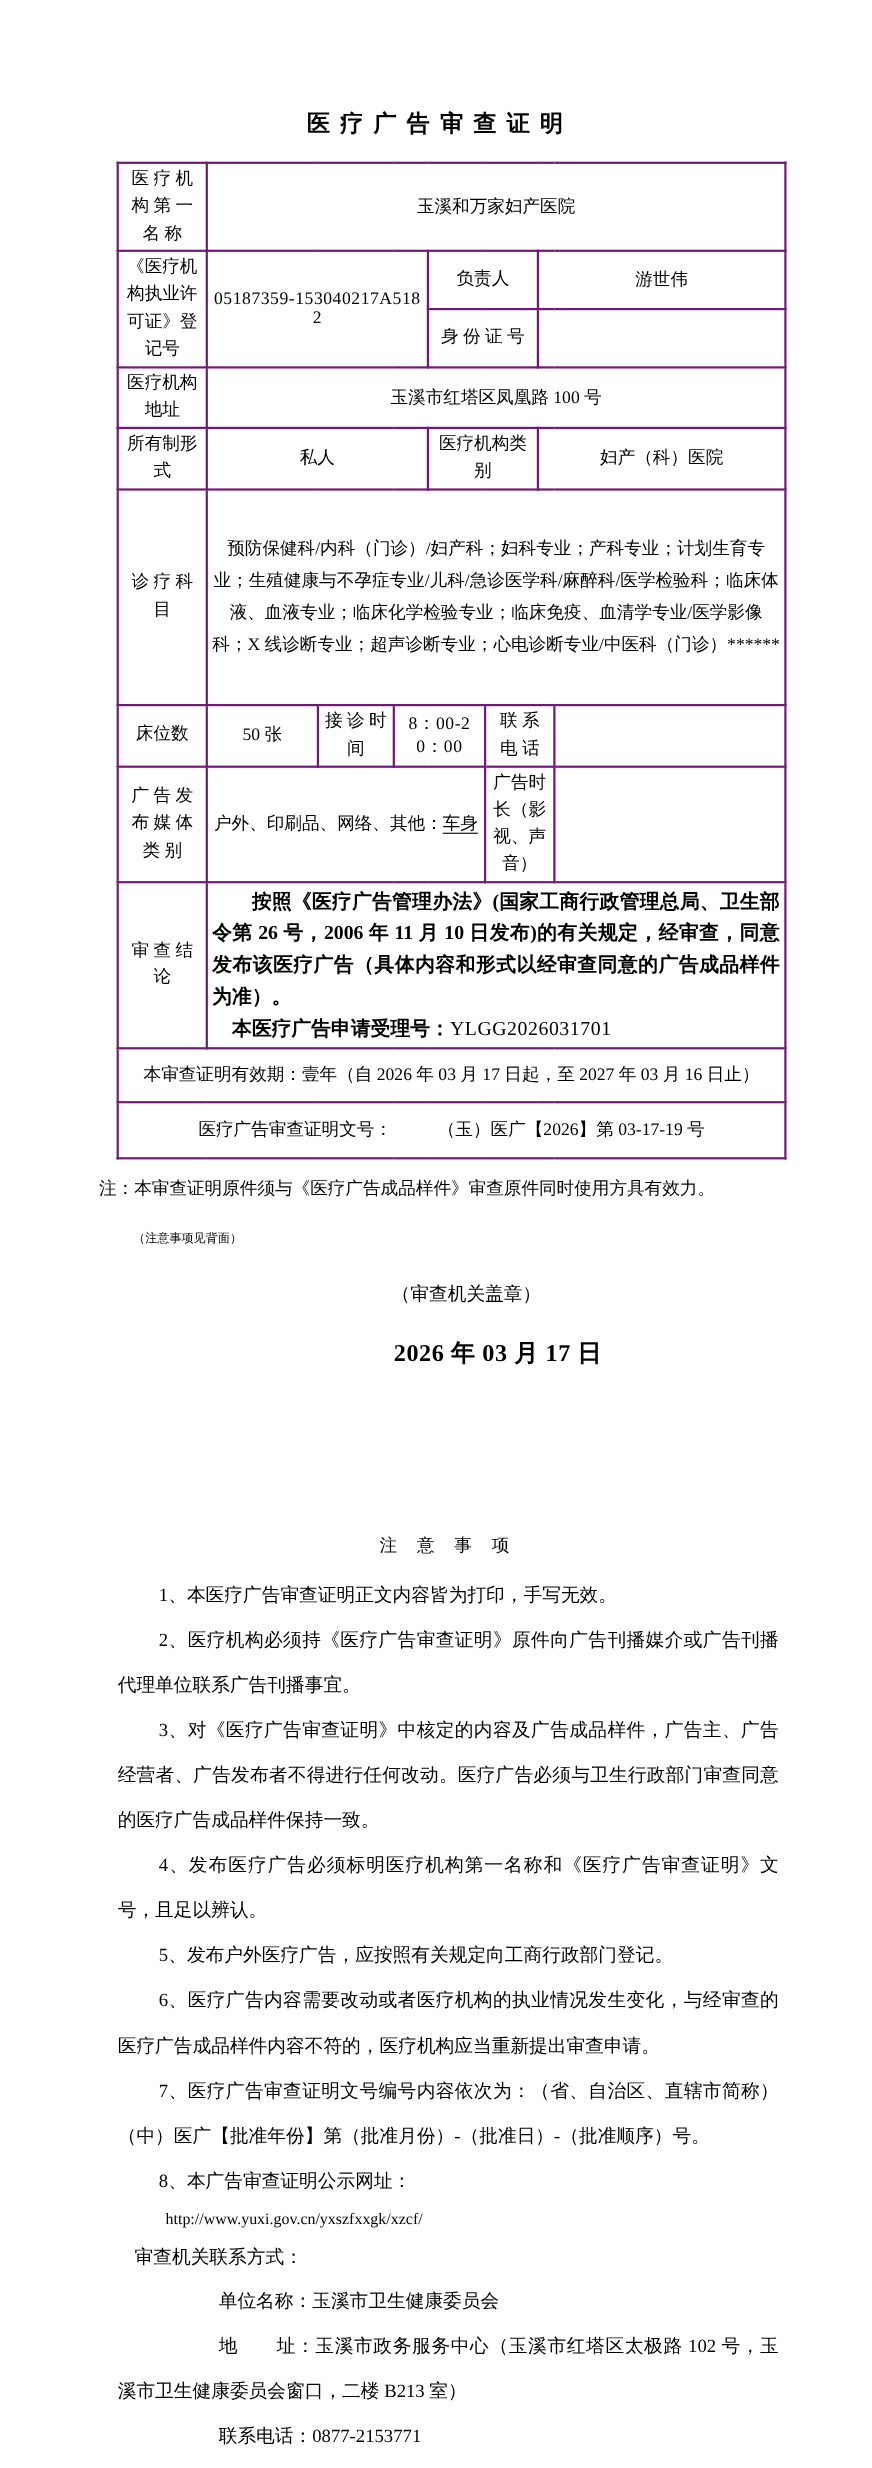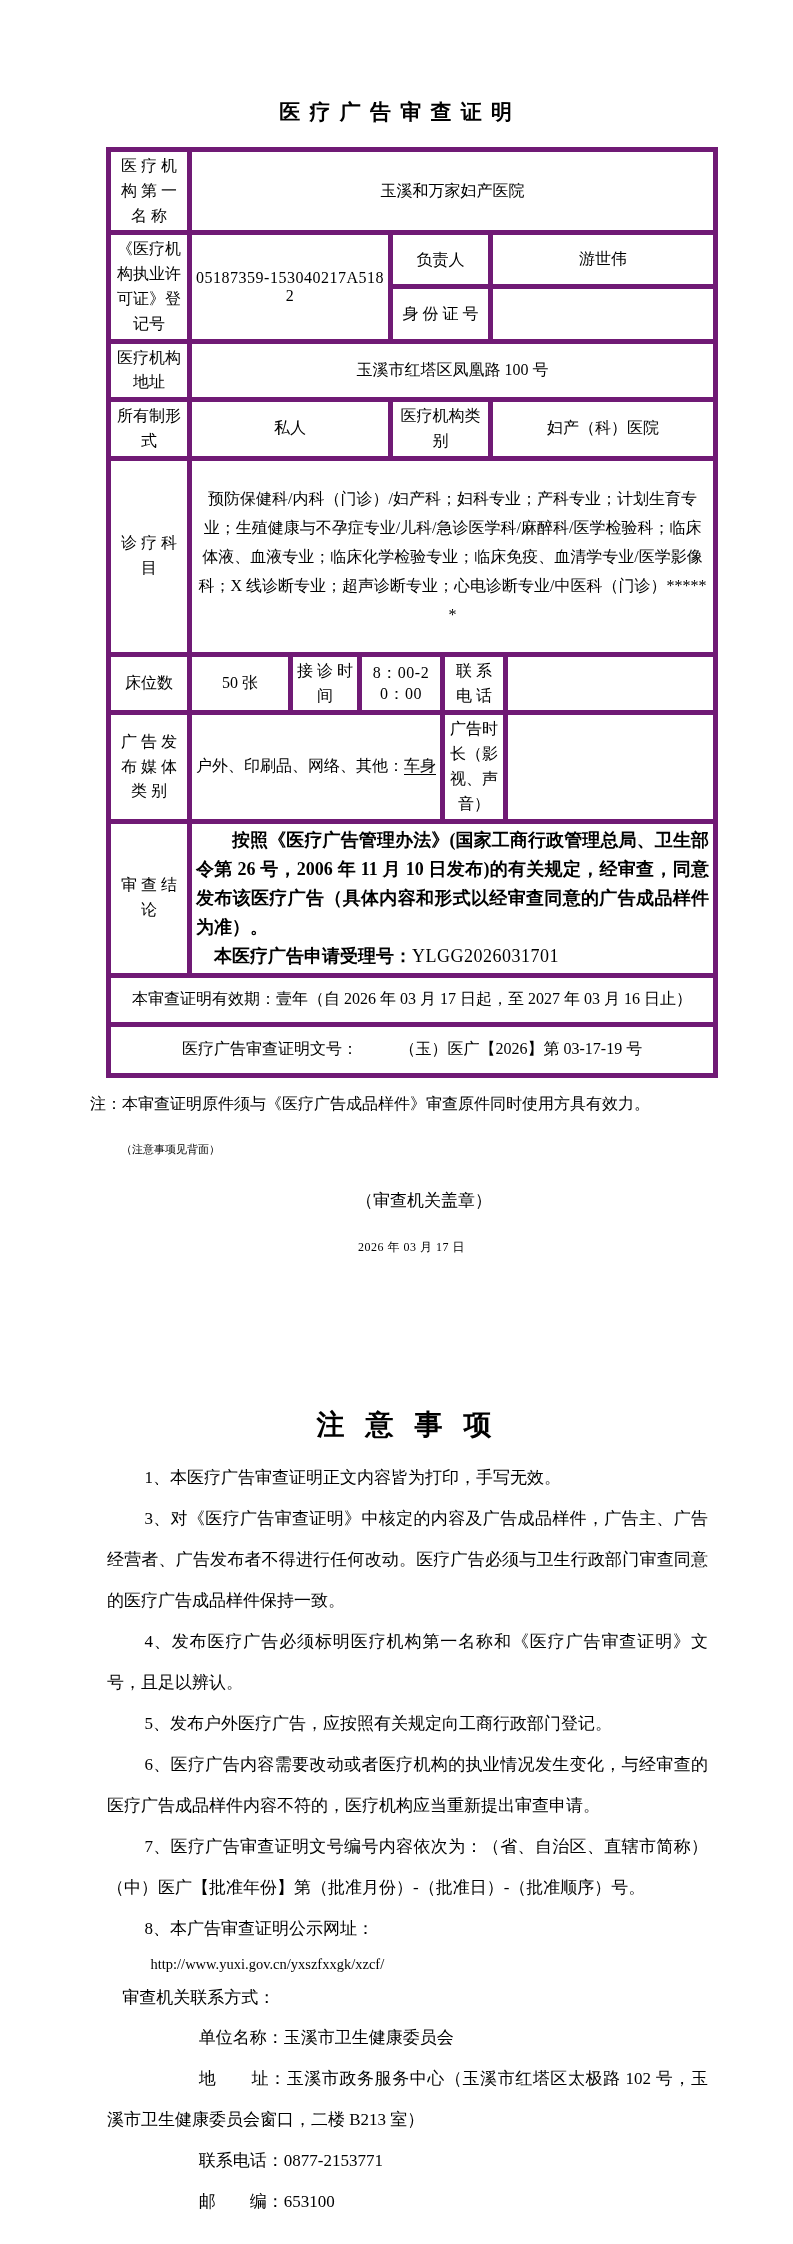"医 疗 机 构 第" table.cert td { border: 5px solid #701a75 -> 2px solid #701a75 }
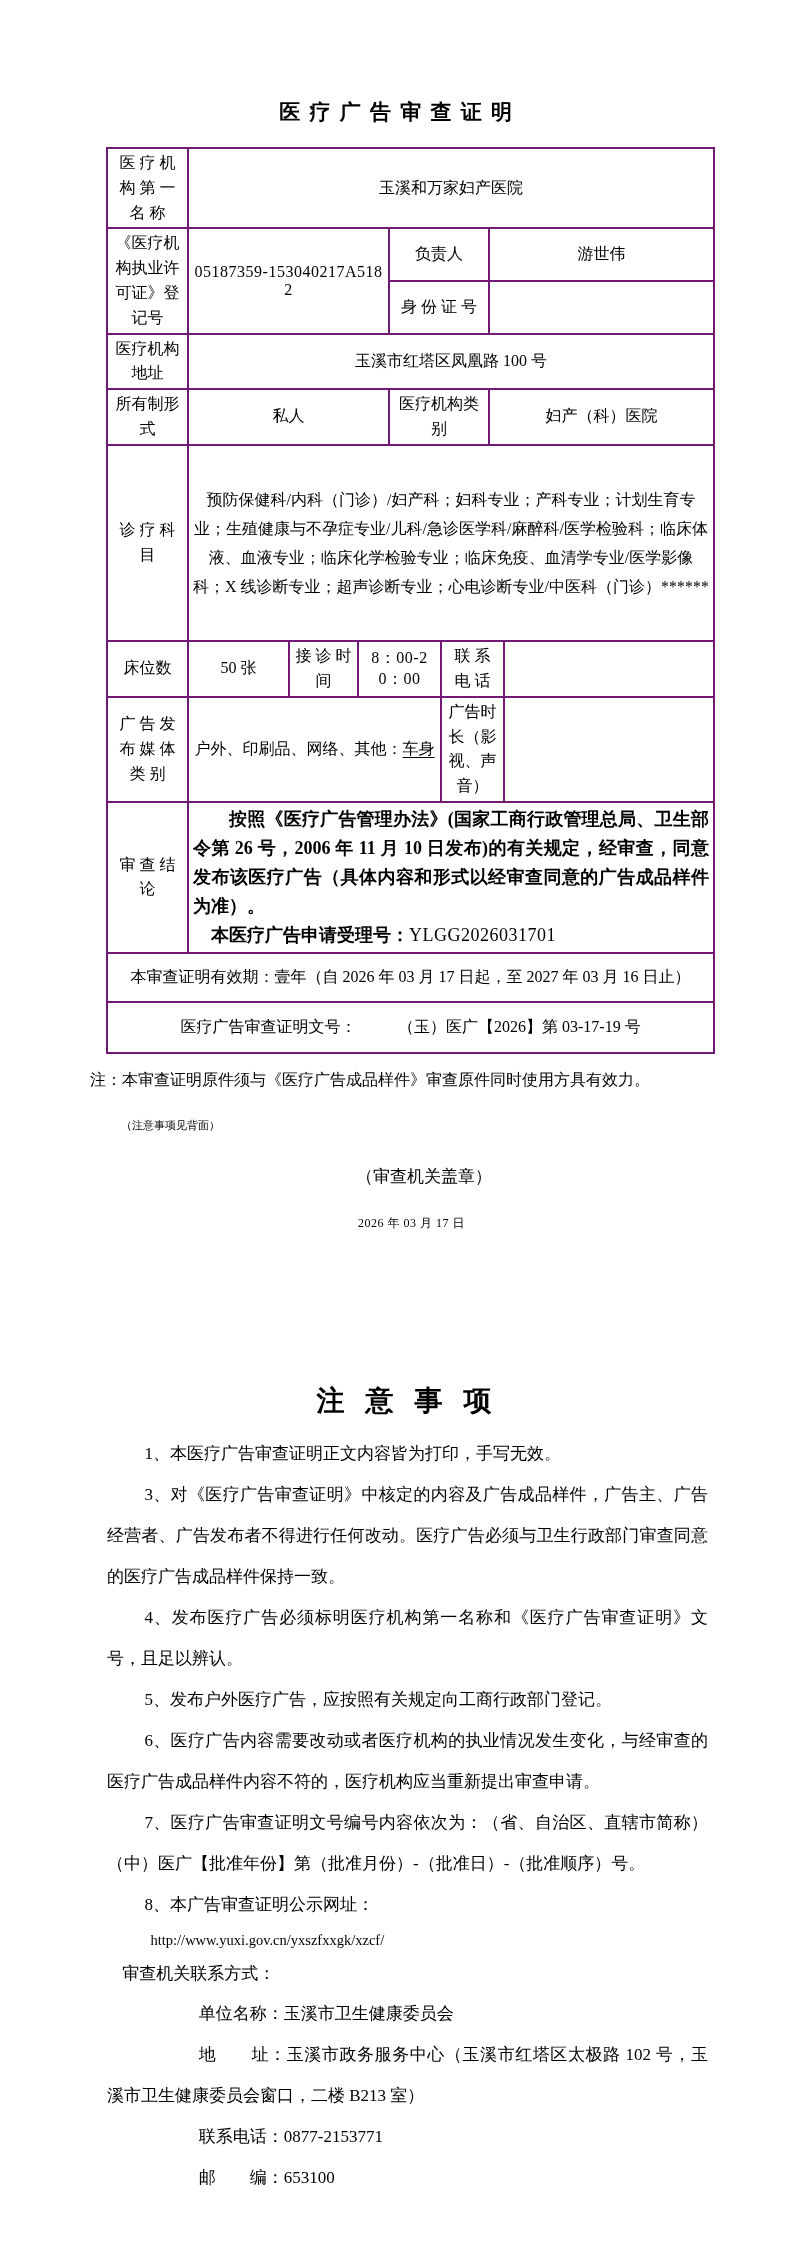"2026 年 03 月 17" .dateline { font-size: 12px -> 22px; font-weight: none -> bold }
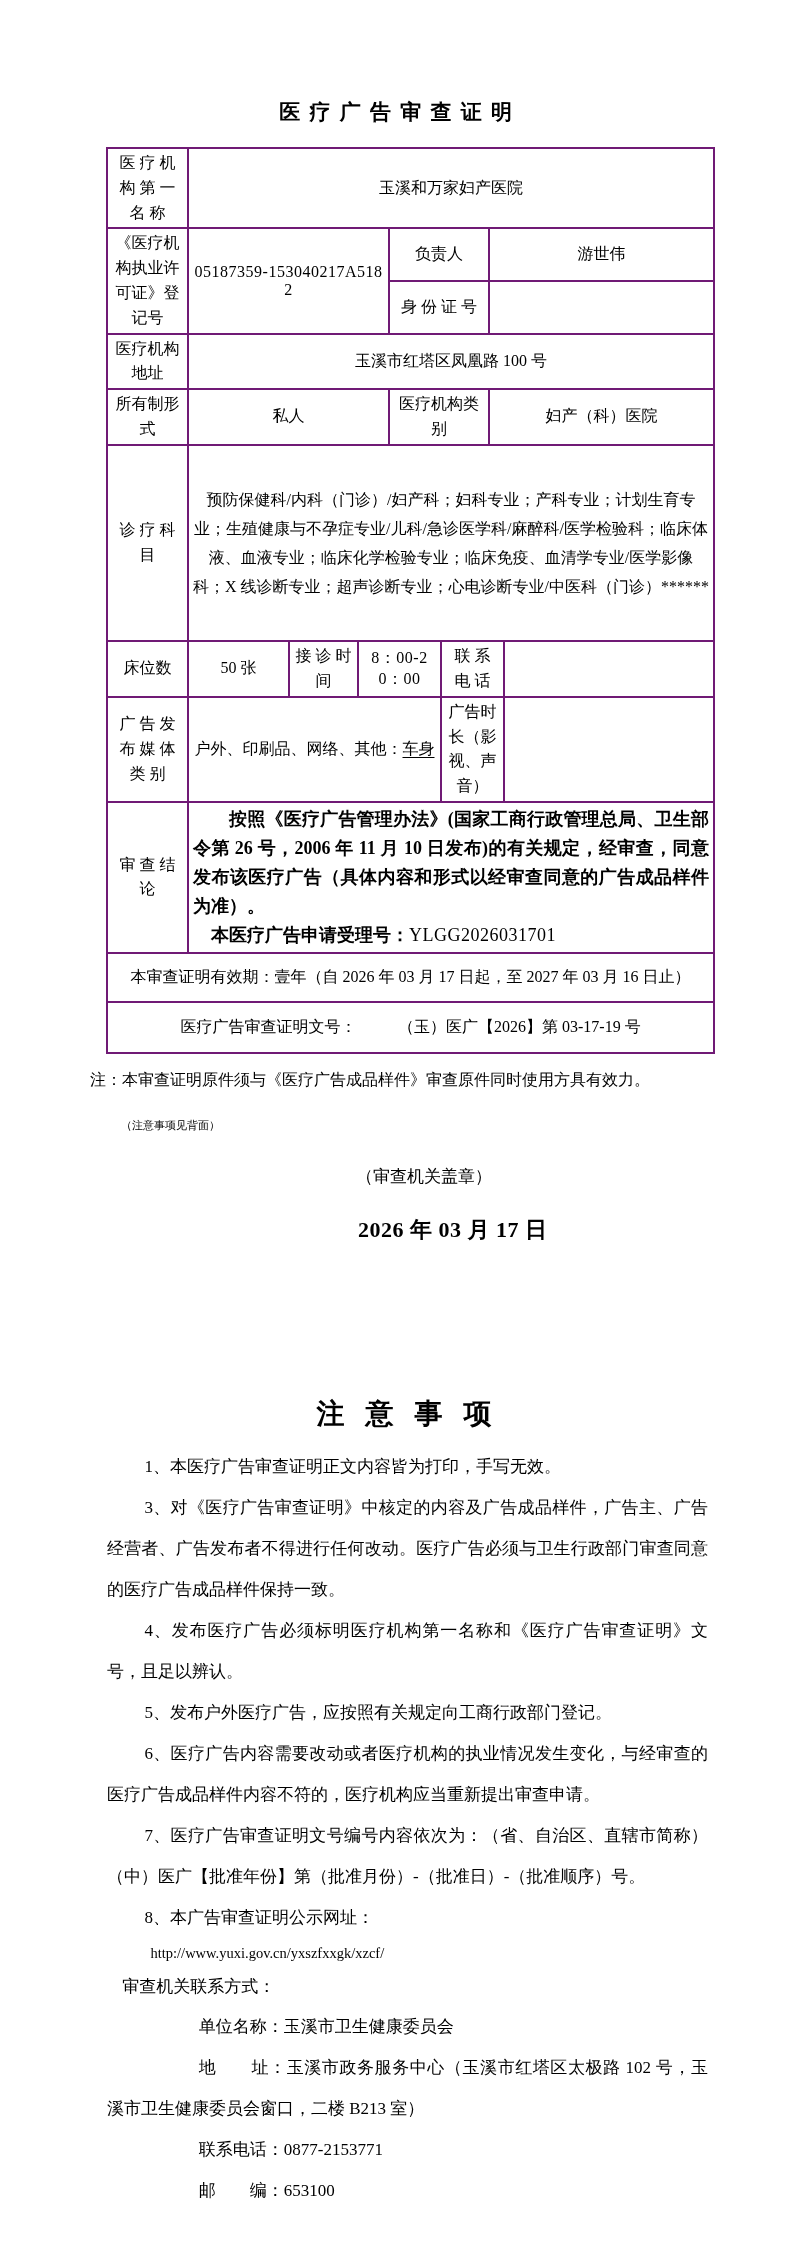"注 意 事 项" .notice-title { font-size: 28px -> 16px; font-weight: bold -> normal }
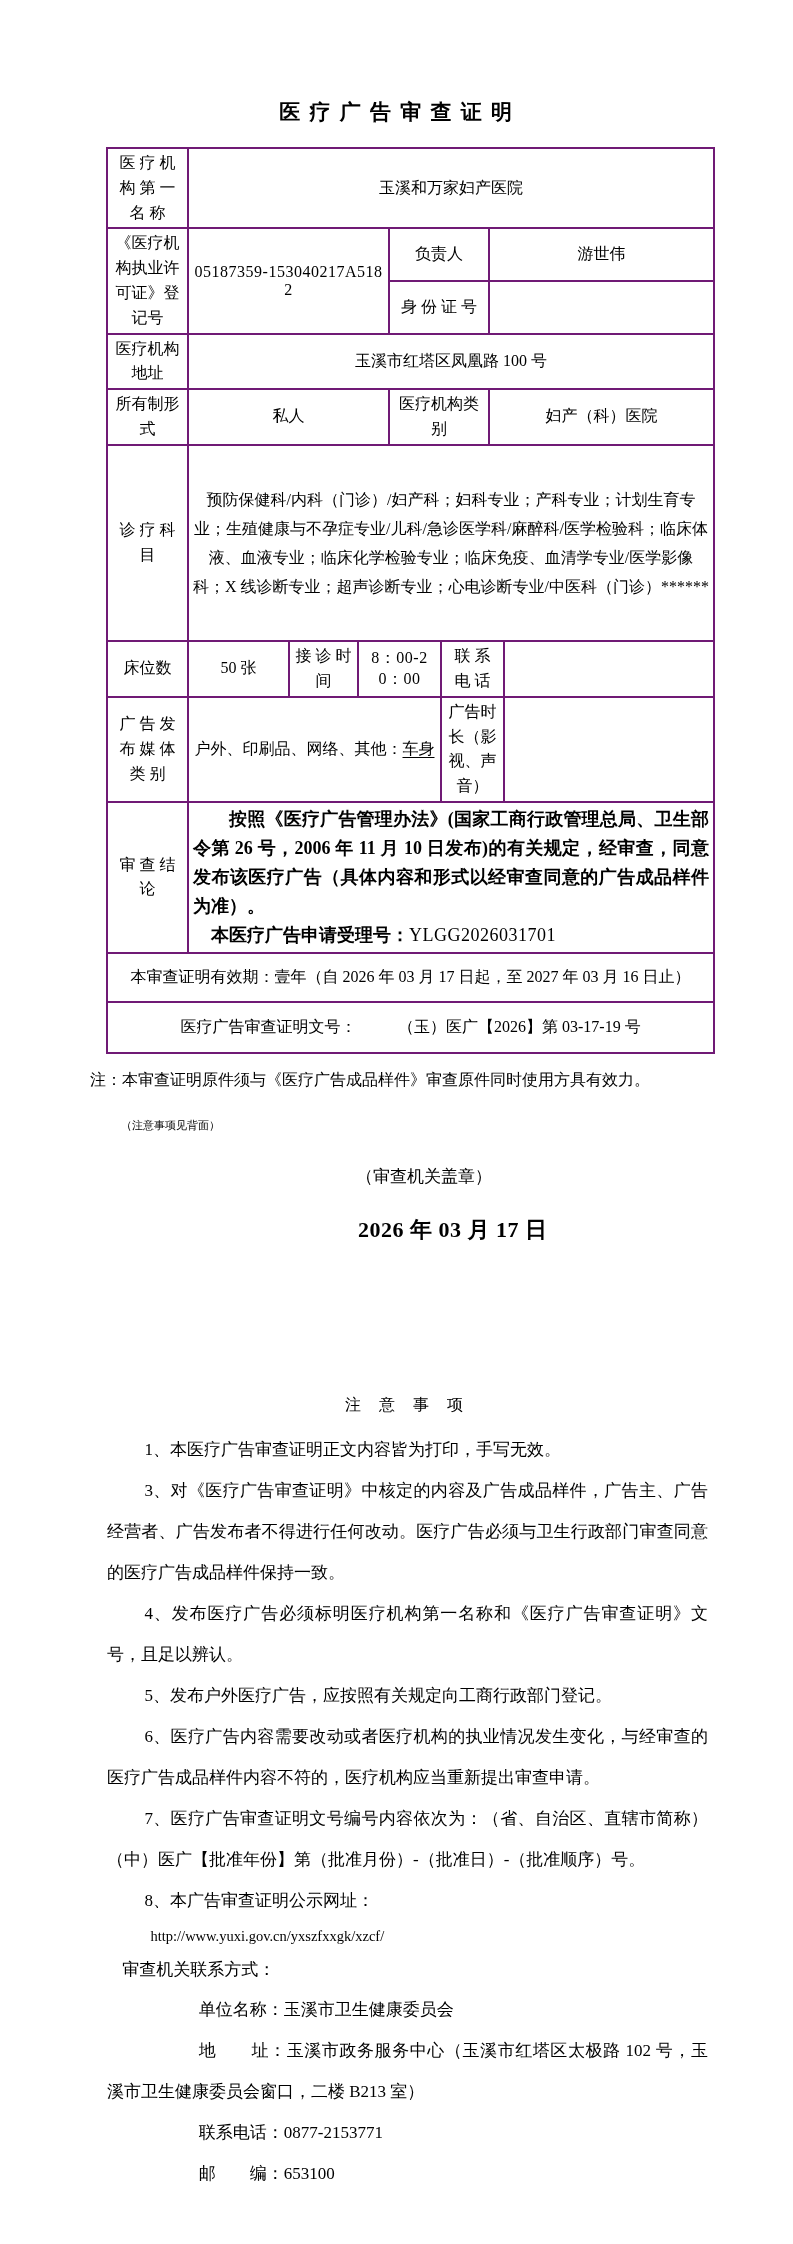"2、医疗机构必须持《医疗广告审查证明》原件向广告刊播媒介或广告刊播代理单位联系广" p.item { html: none -> <p>2、医疗机构必须持《医疗广告审查证明》原件向广告刊播媒介或广告刊播代理单位联系广告刊播事宜。</p> }
